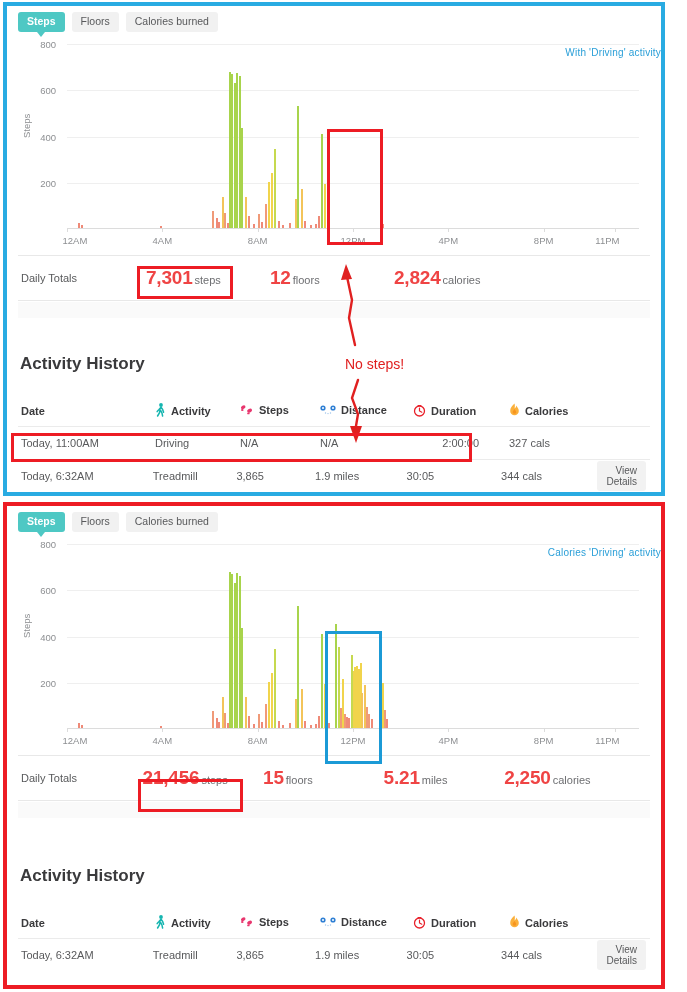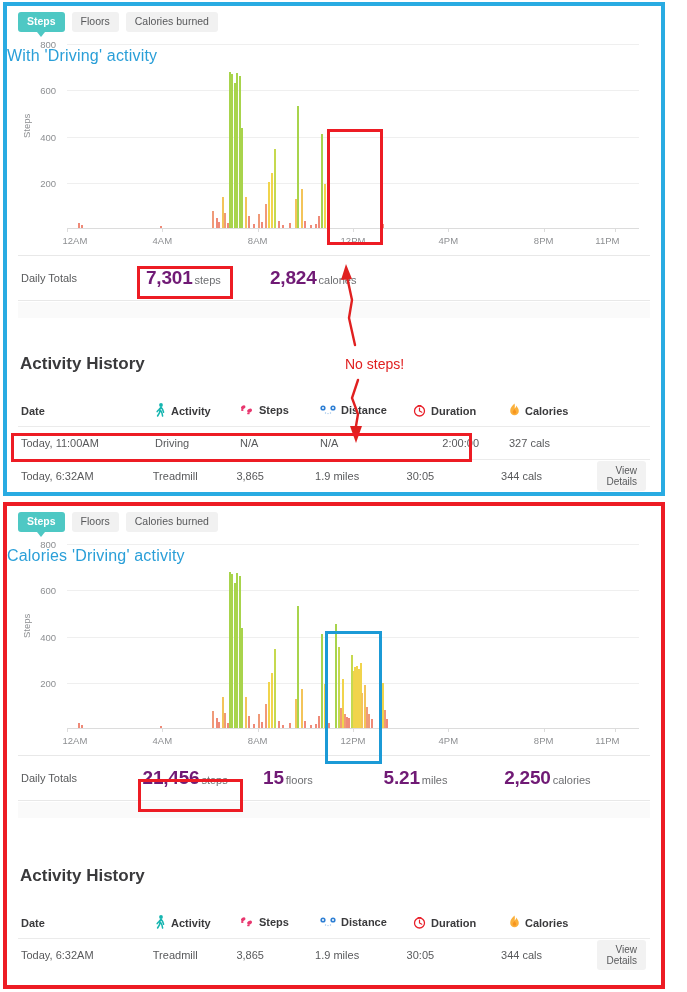"With 'Driving' activity" .chart-title { font-size: 16px -> 10px; text-align: left -> right }
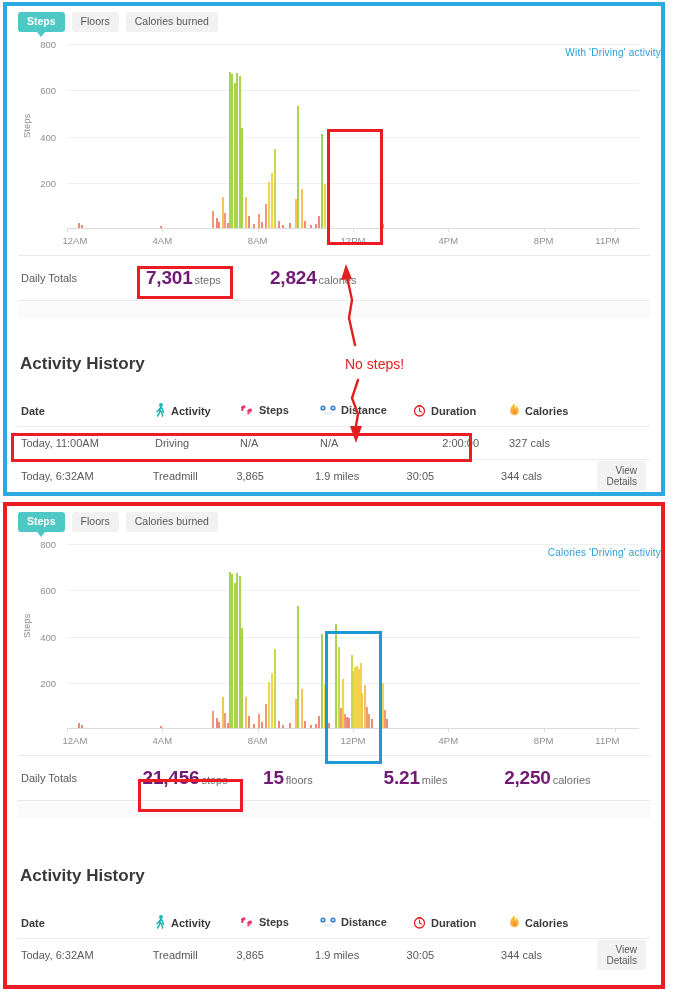"7,301" .total-num { color: #701a75 -> #ef4444 }
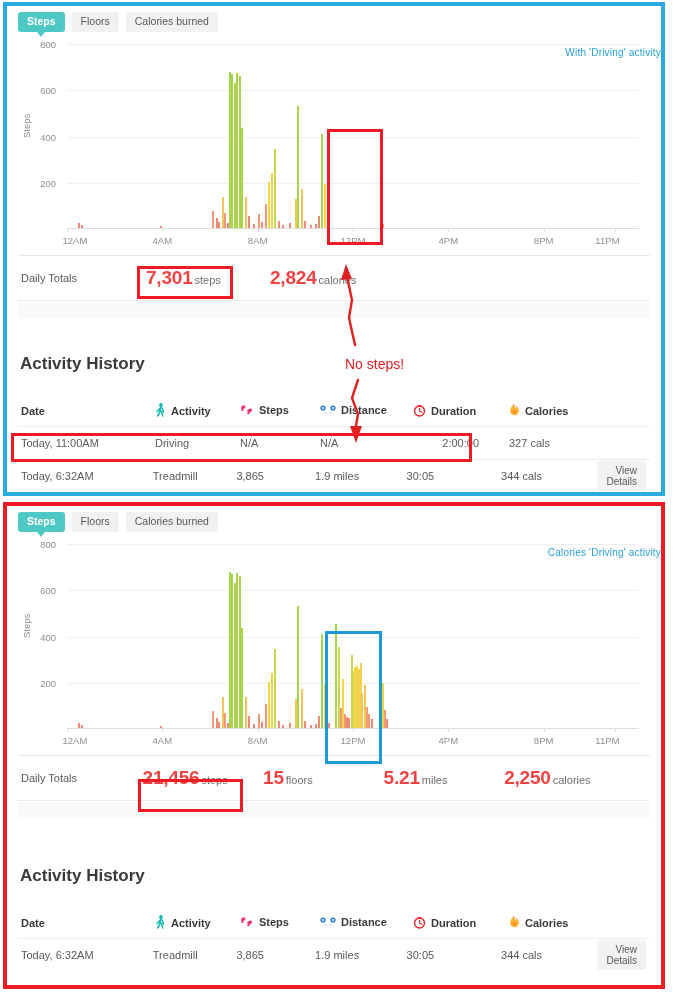"12 floors" div.total-item { html: none -> <div><span>12</span><span>floors</span></div> }
